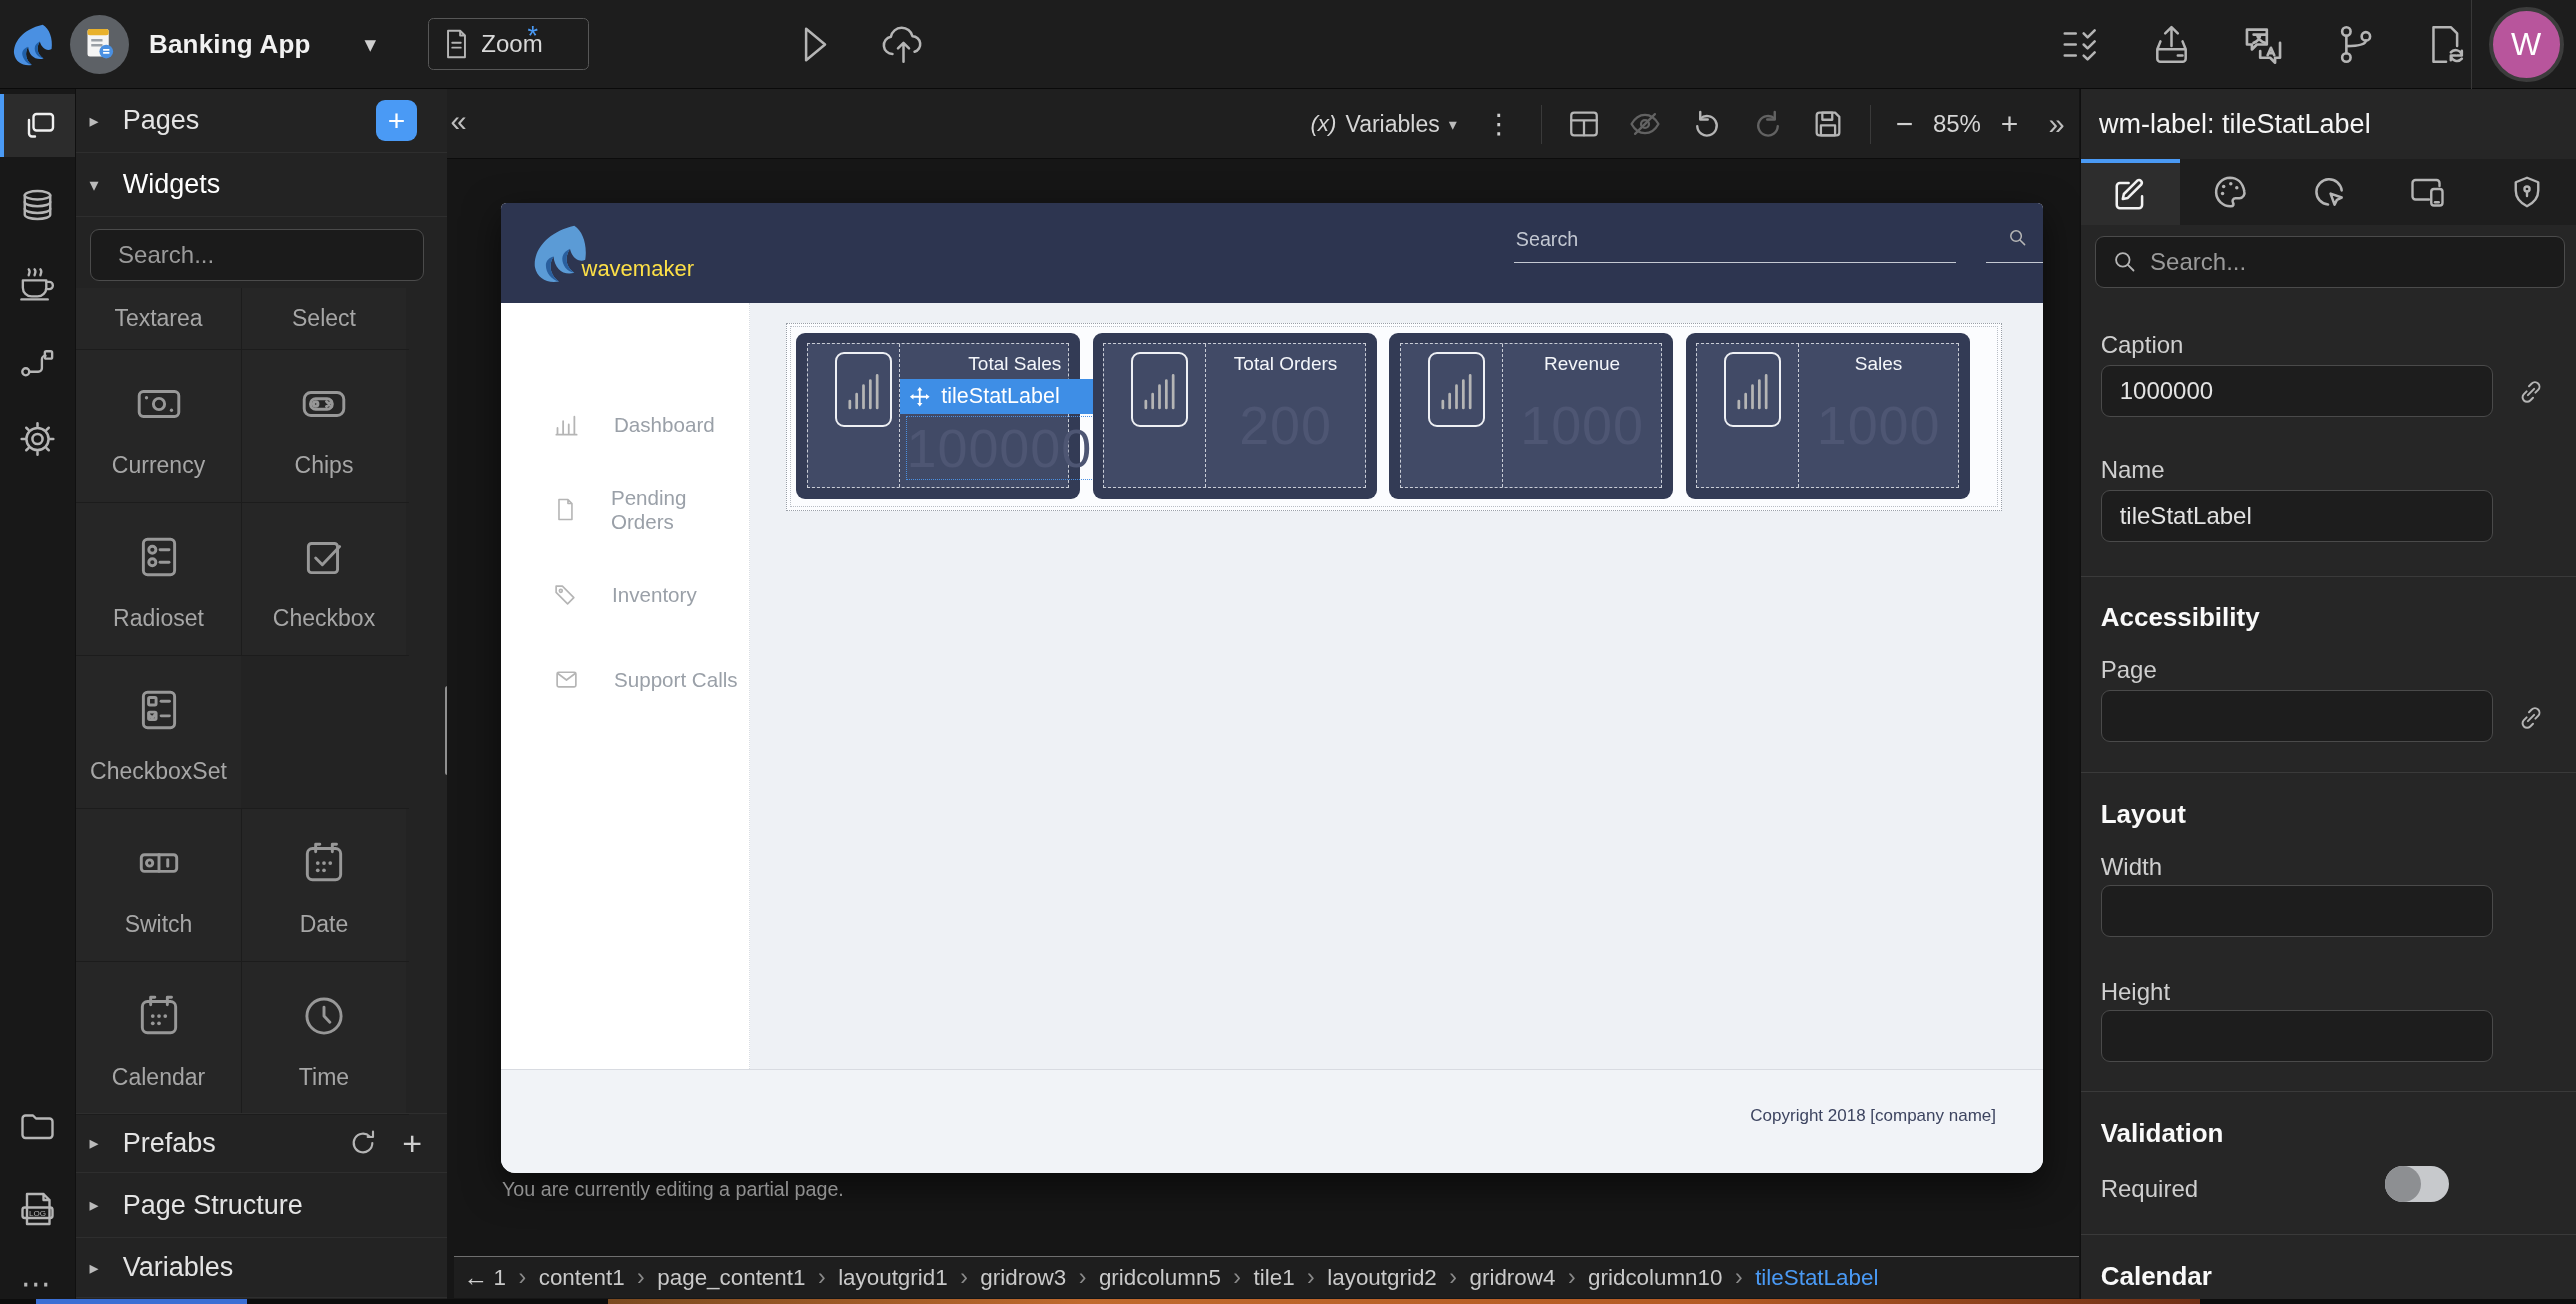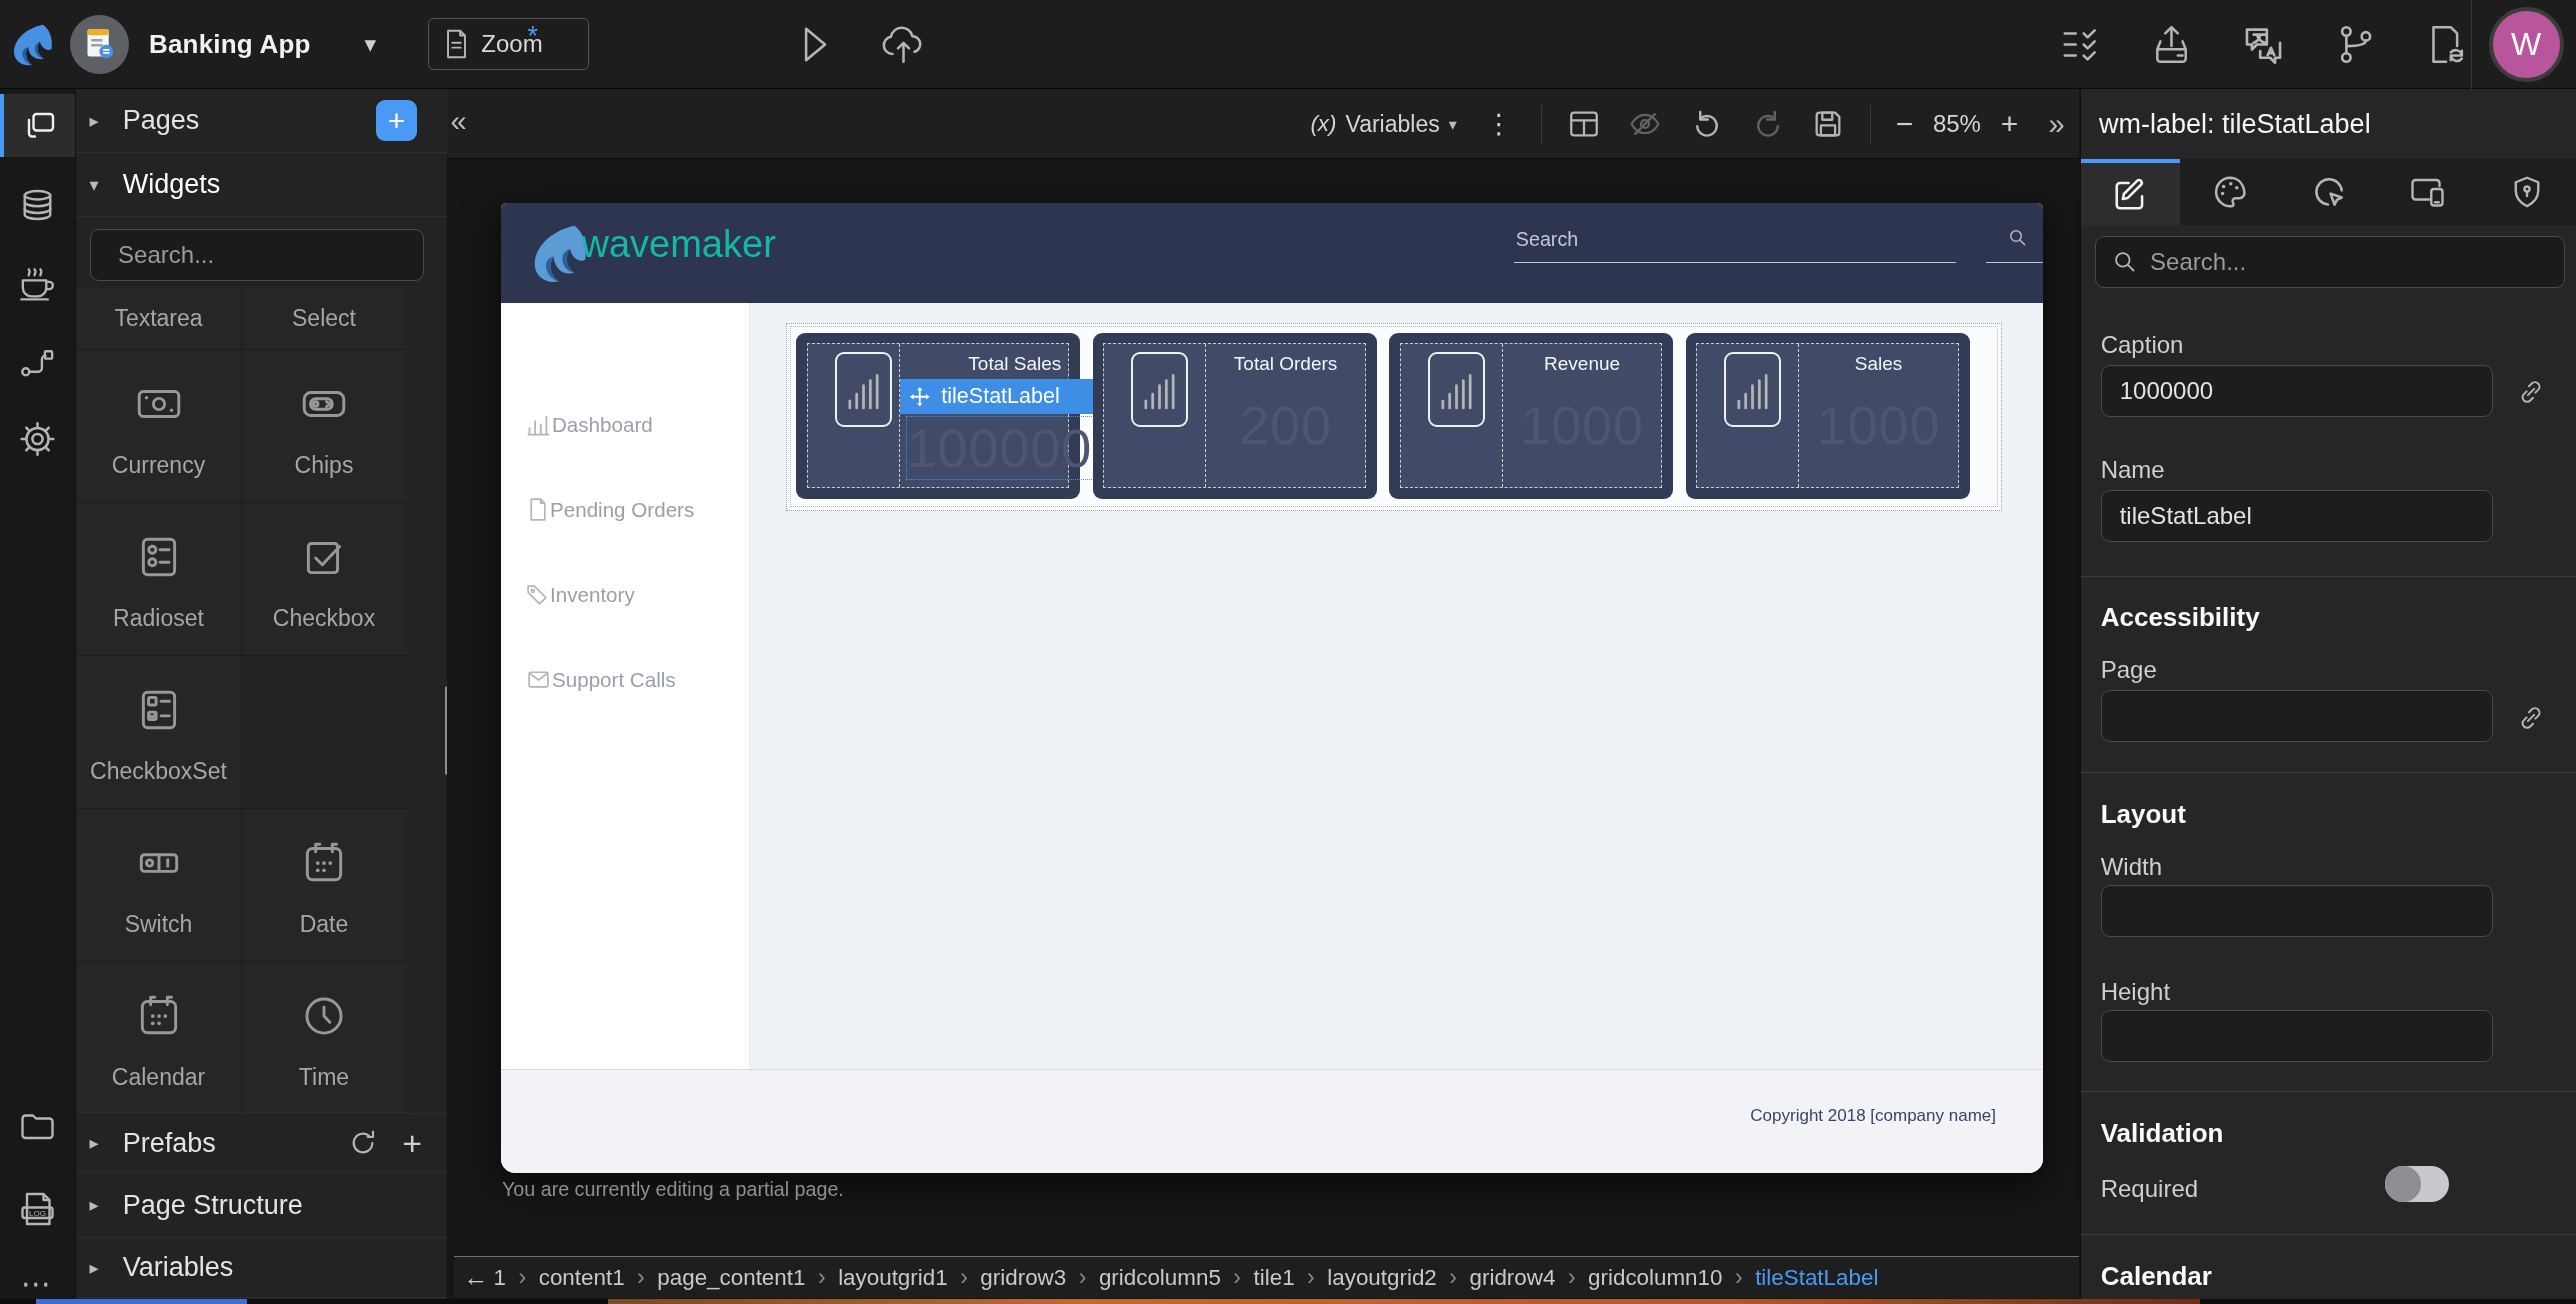"wavemaker" .brand-text { color: #14b8a6 -> #fde047; font-size: 38px -> 22px; margin-bottom: 21px -> 5px }
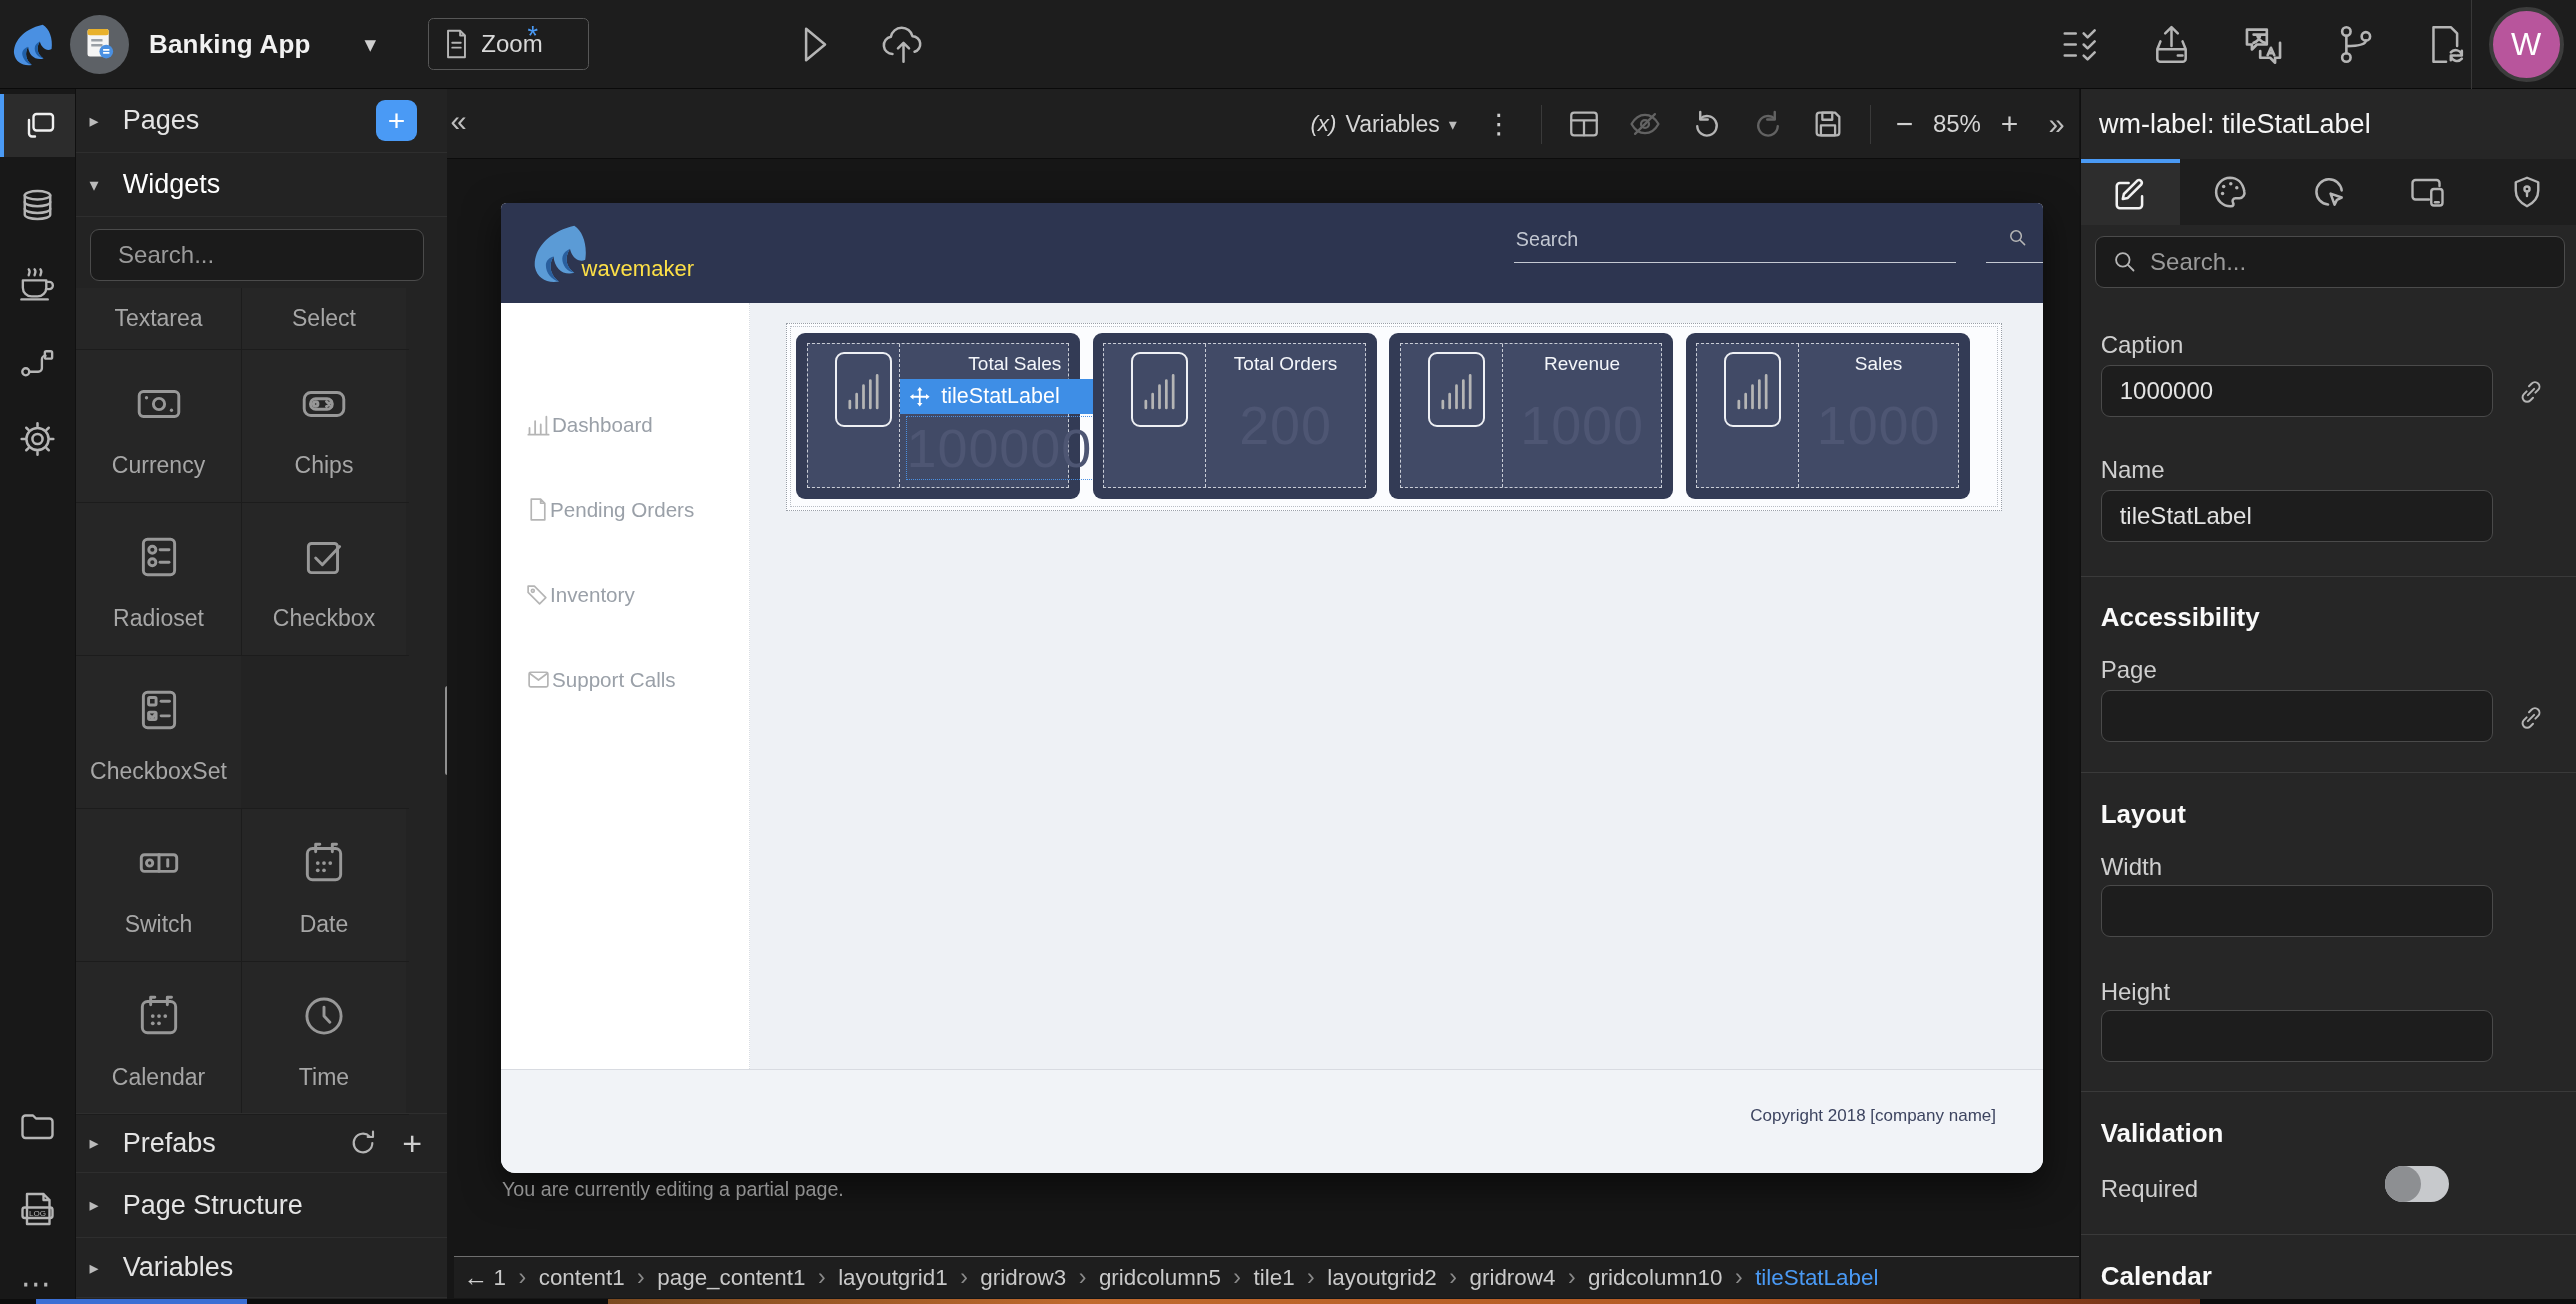"Dashboard" .pnav-item { gap: none -> 34px; padding-left: 24px -> 52px }
